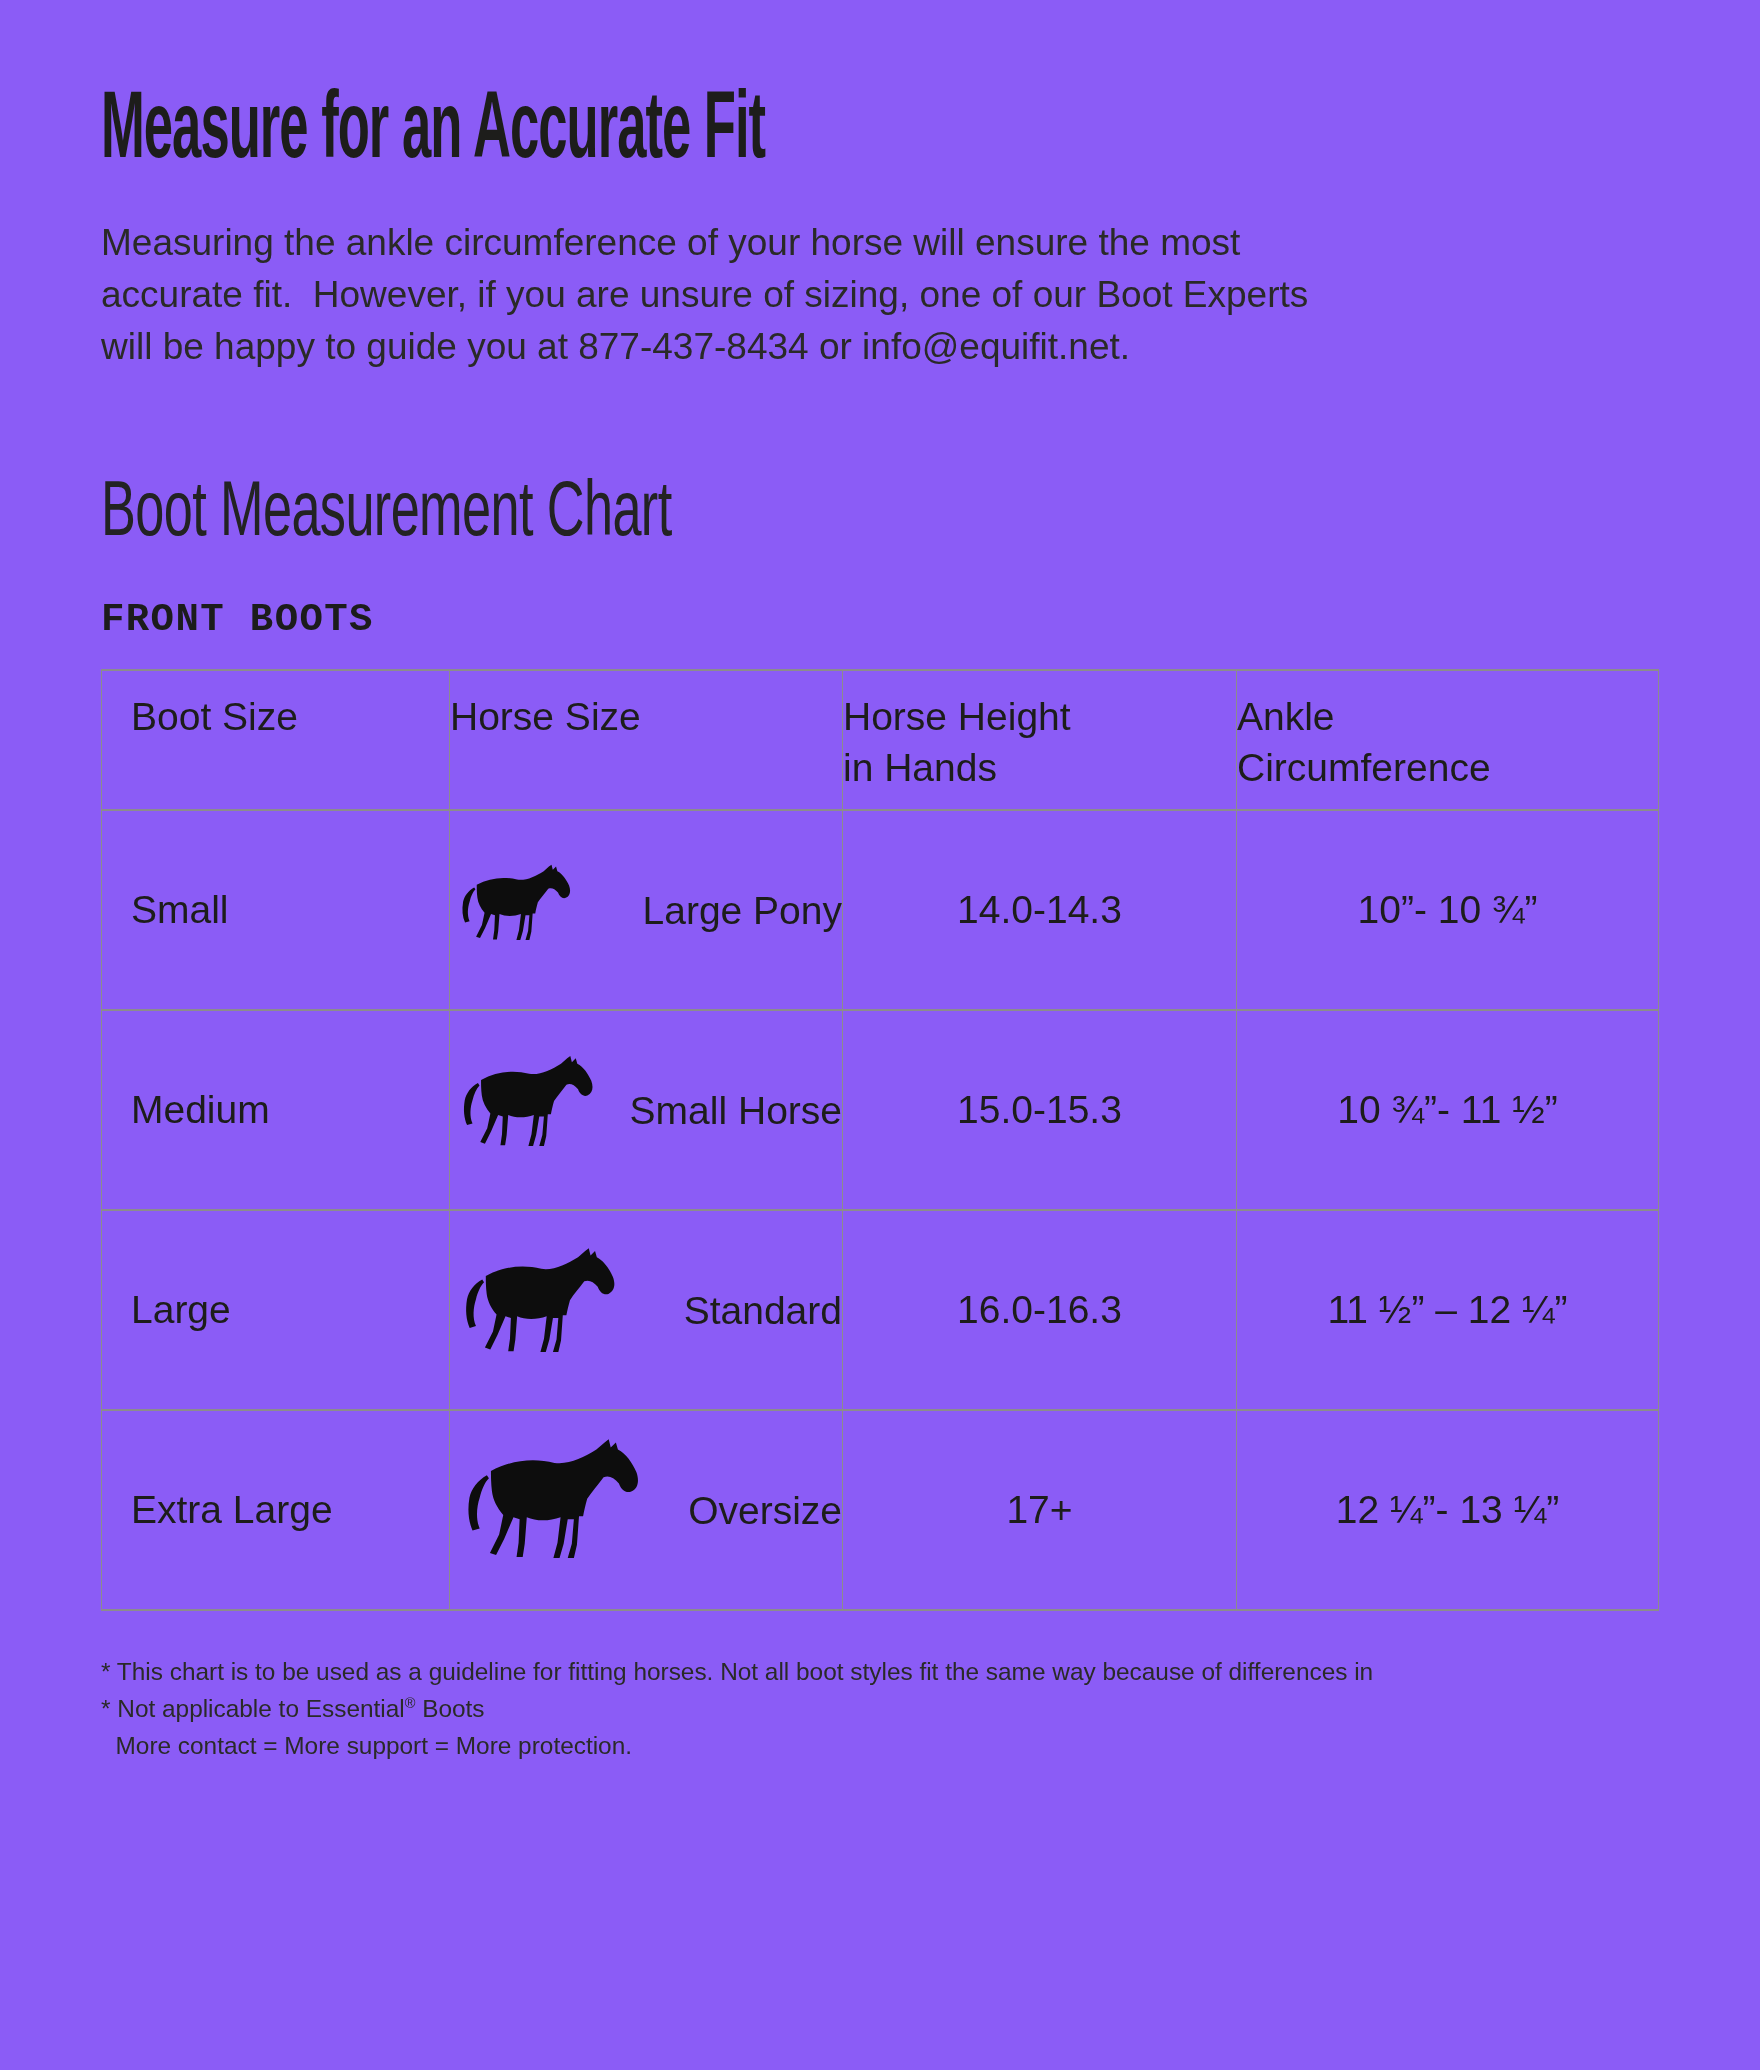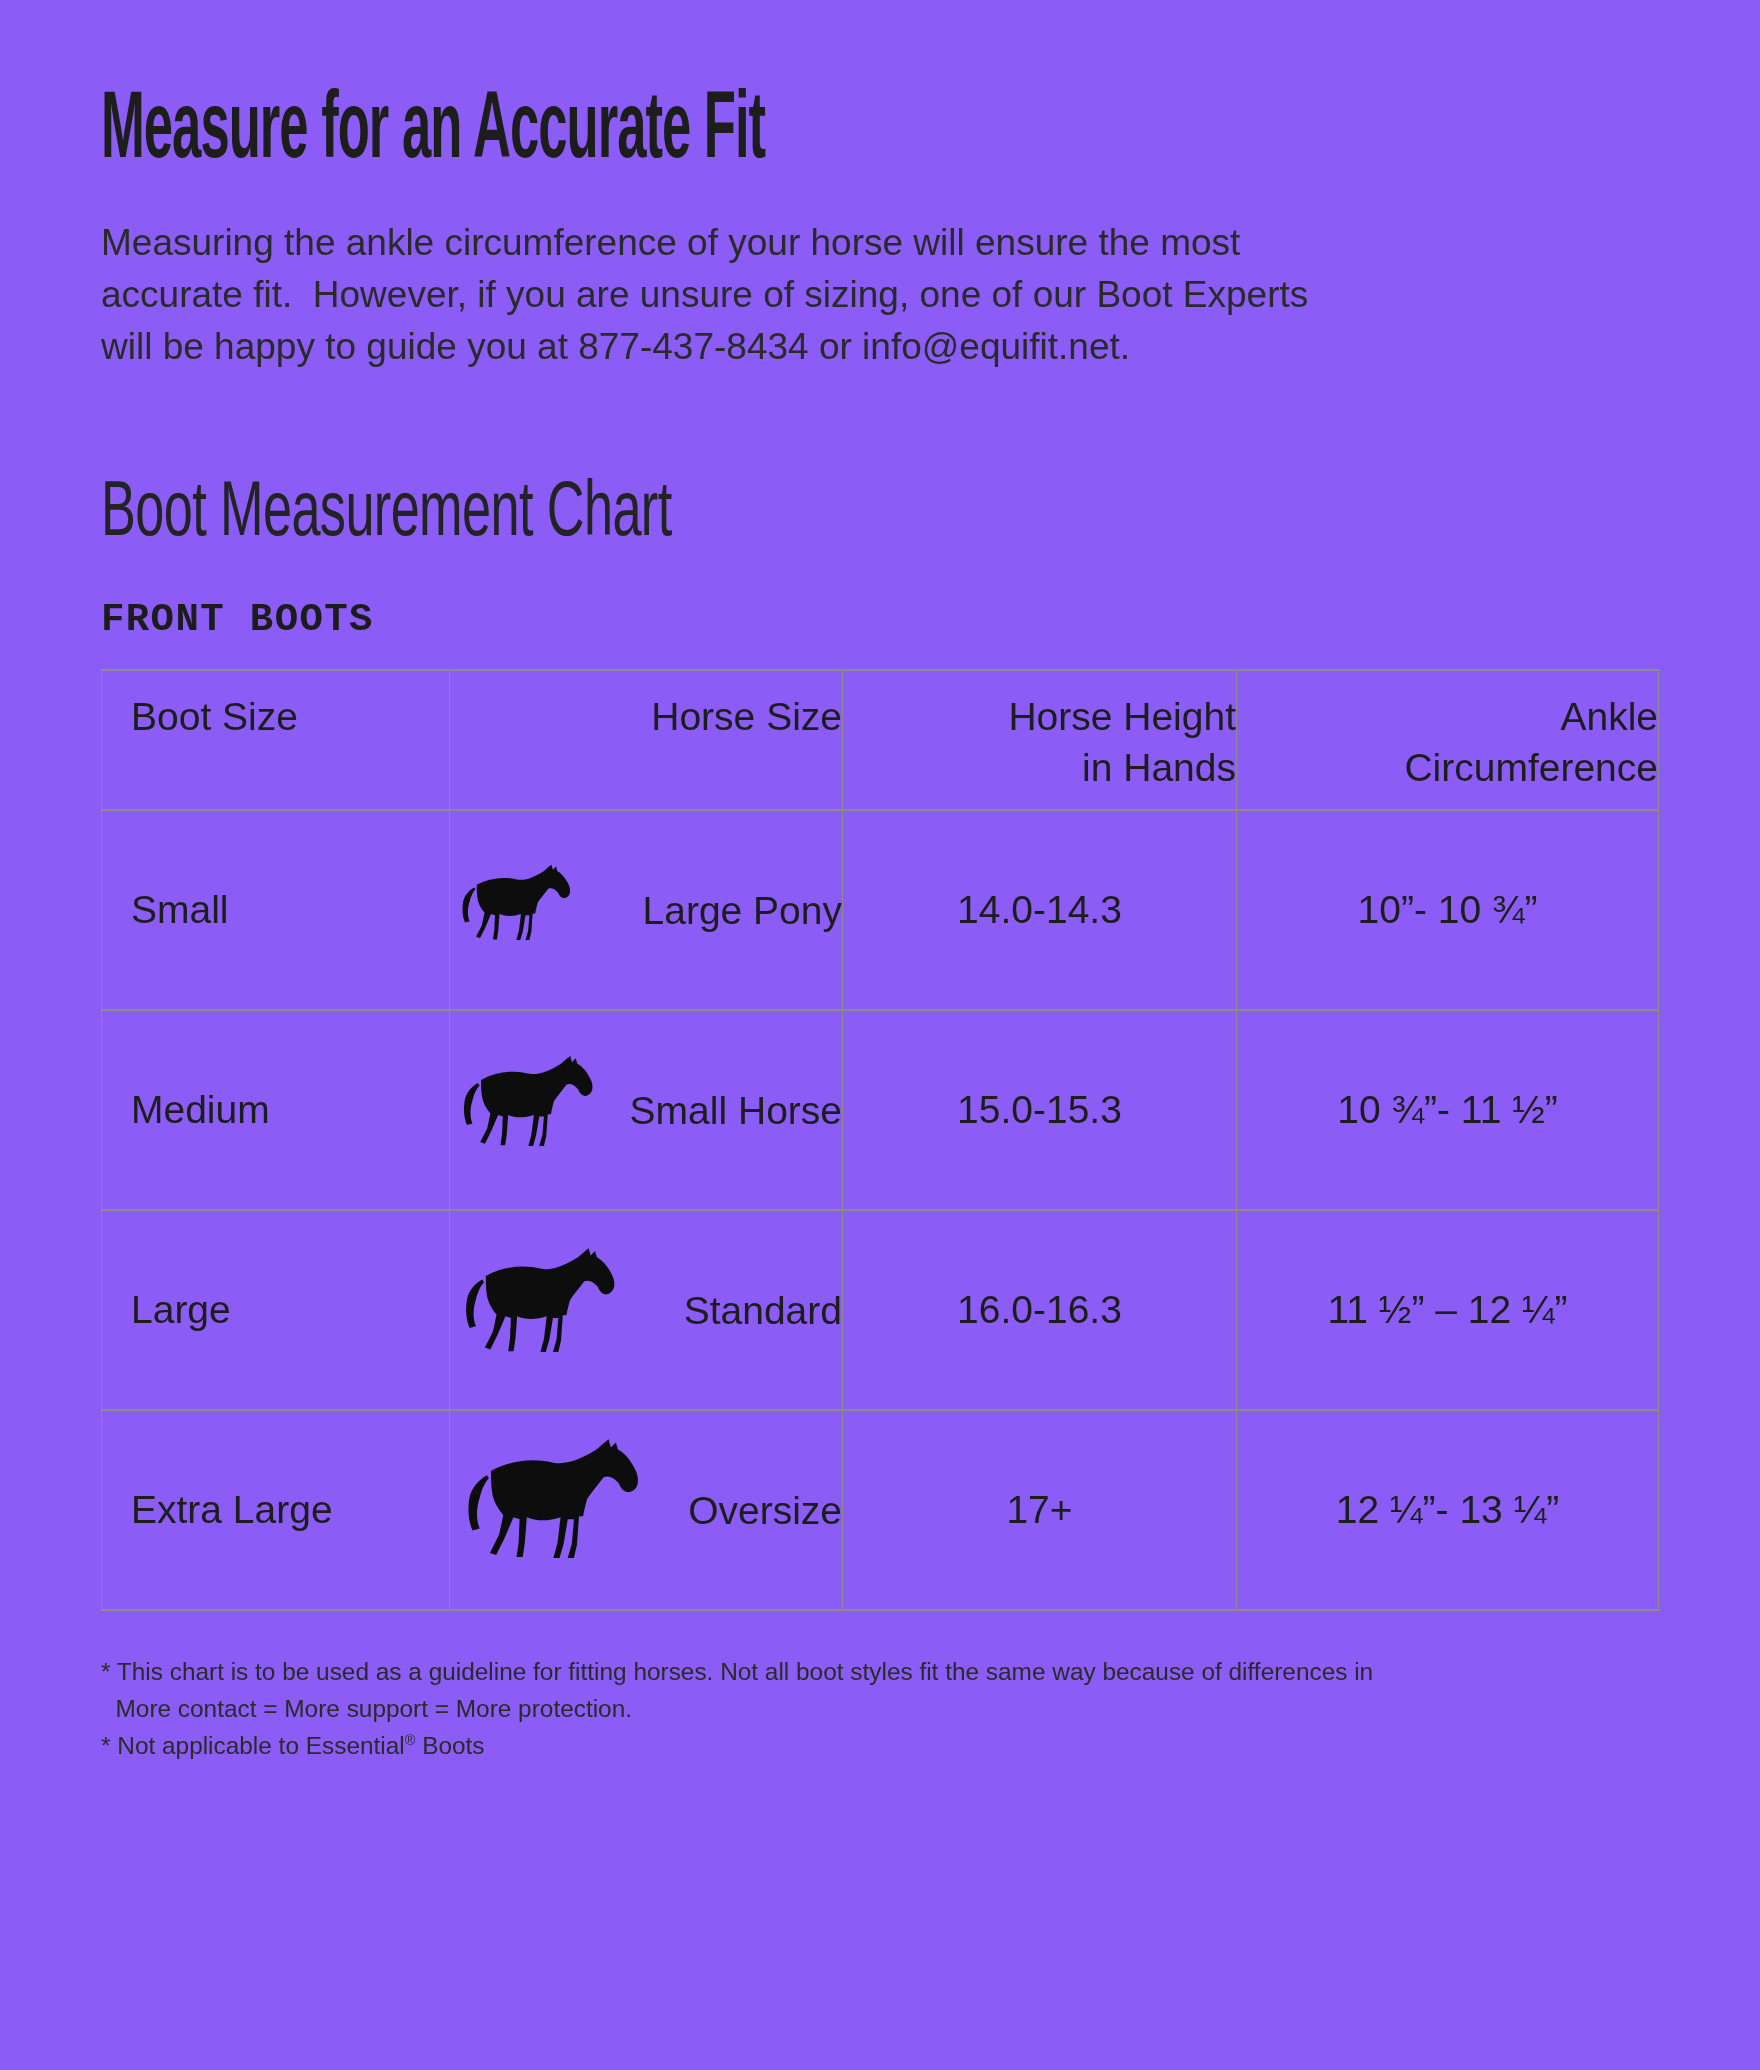"Horse Size" thead th { text-align: right -> left }
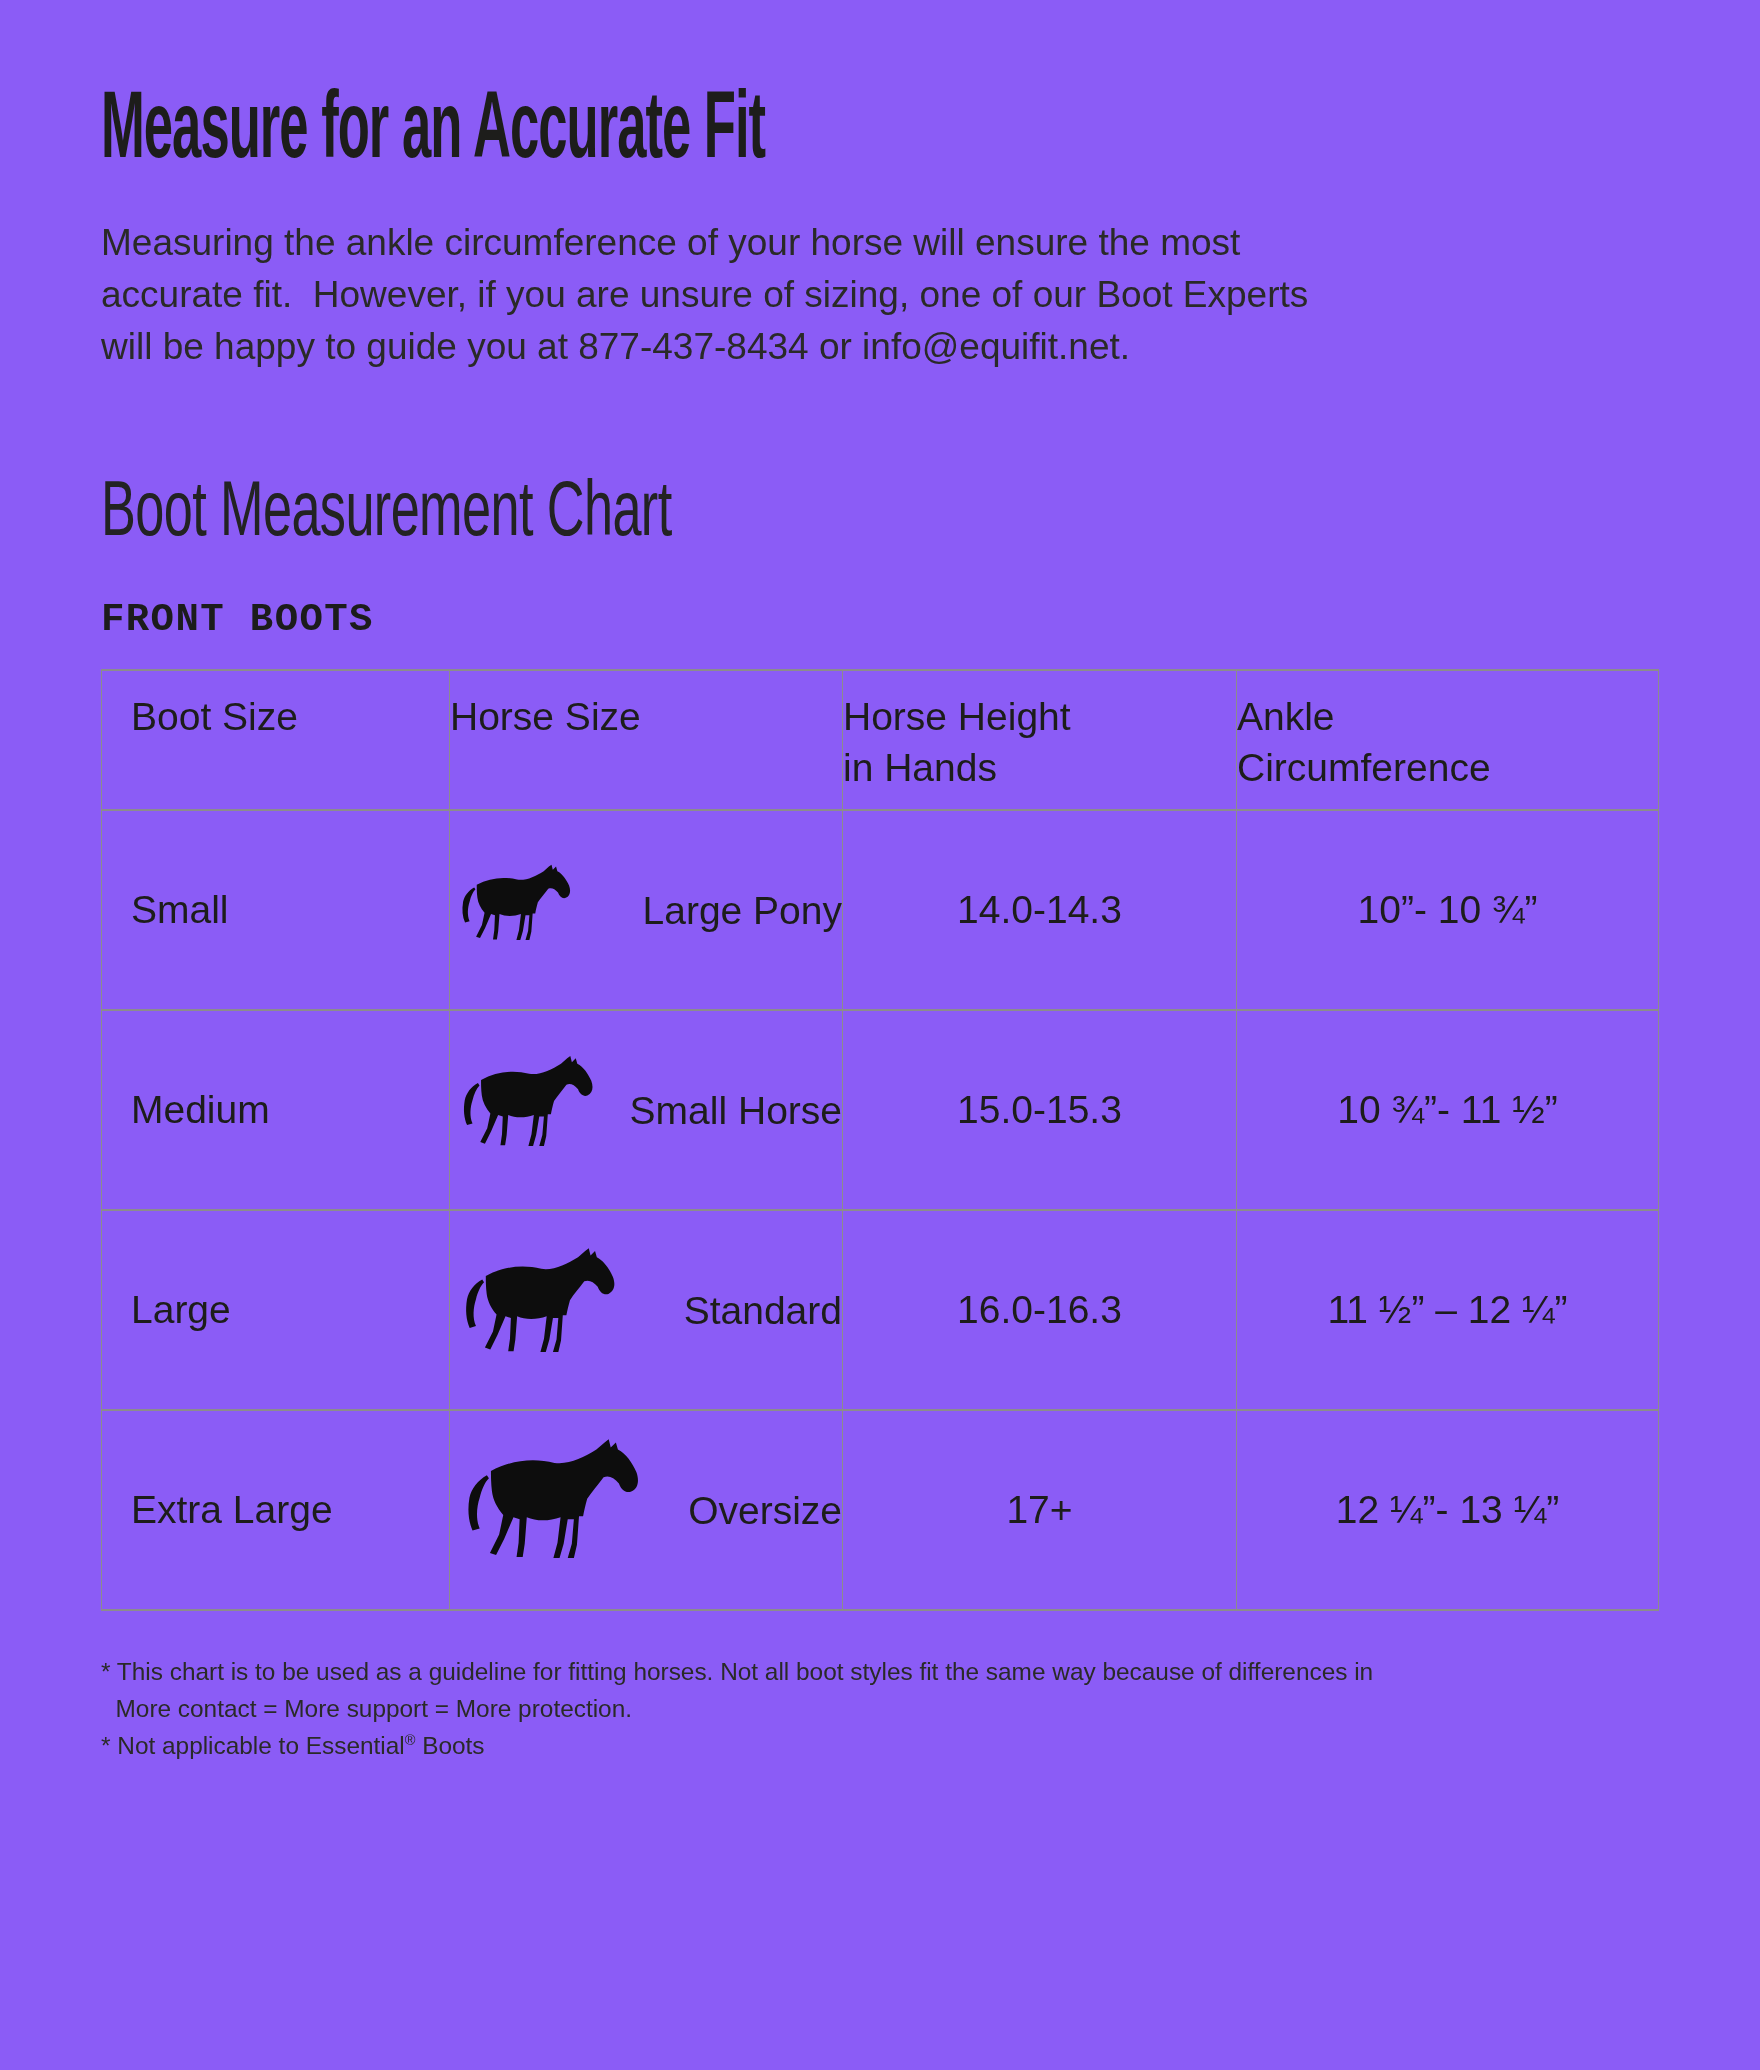"More contact = More support" div.fn-line { order: before "* Not applicable to Essential®" -> after "* Not applicable to Essential®" }
